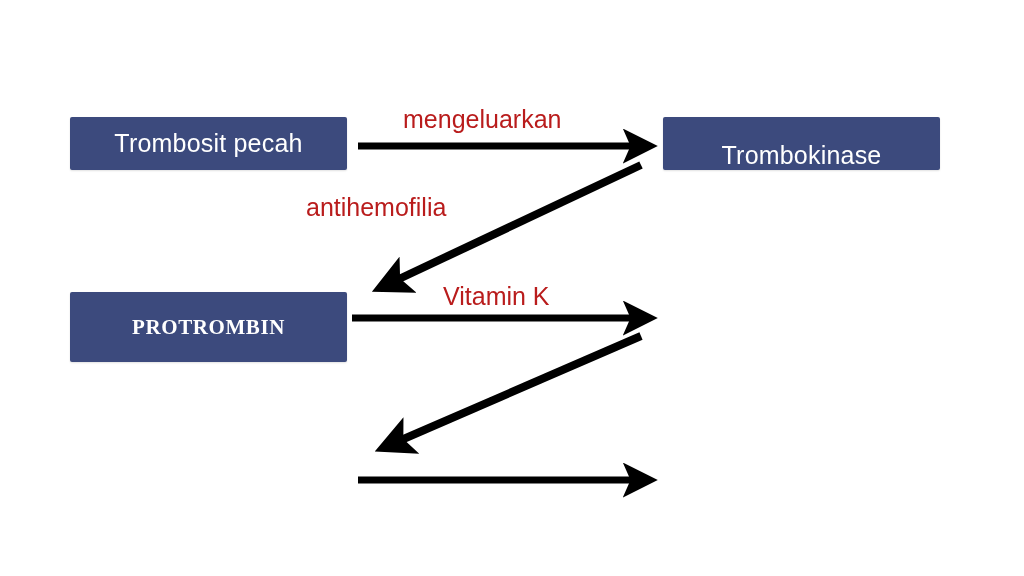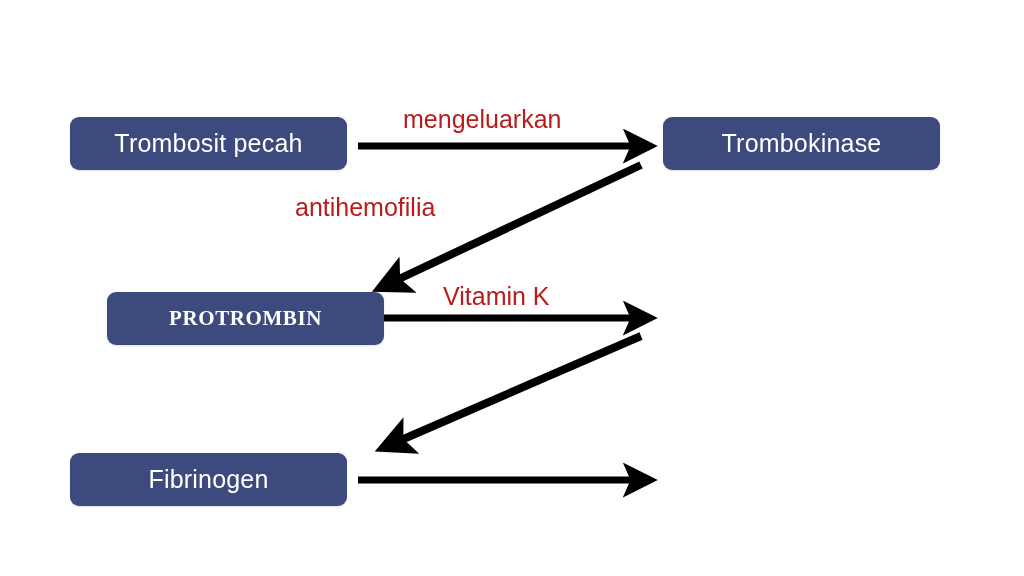"Trombosit pecah" .node { border-radius: 9px -> 2px }
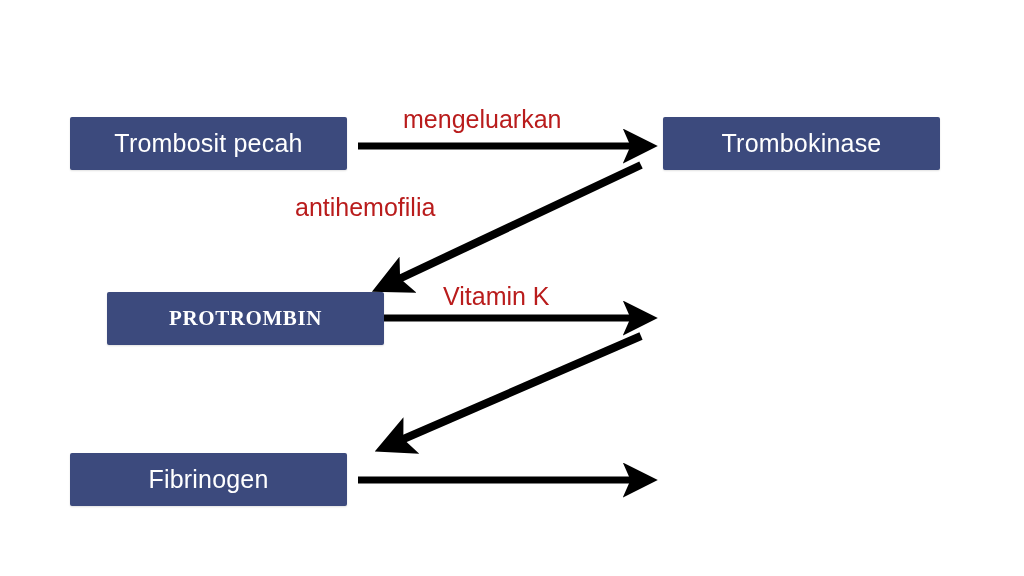"Trombokinase" .col-right { align-items: none -> flex-end }
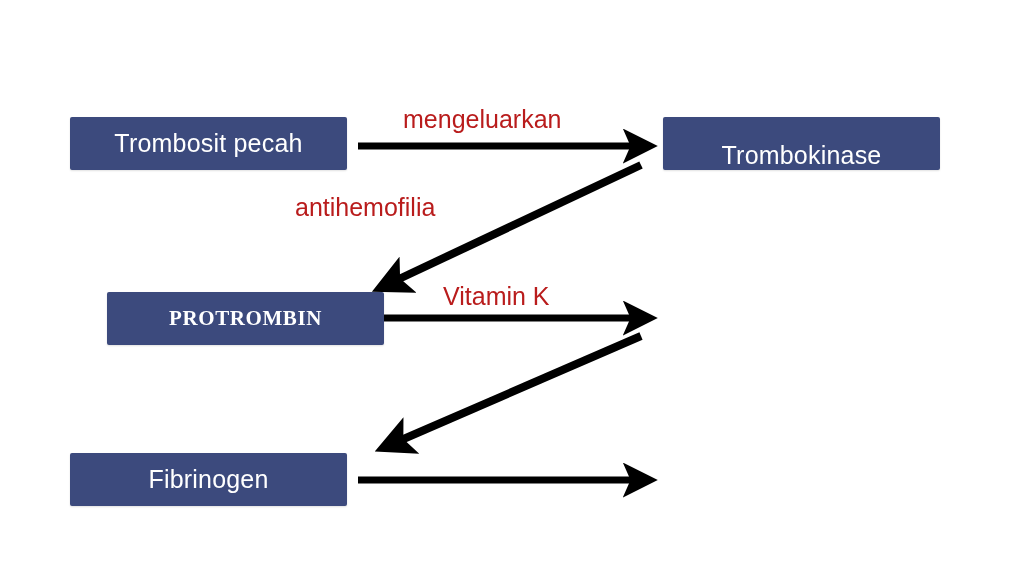"antihemofilia" div.edge-label { left: 295px -> 306px }
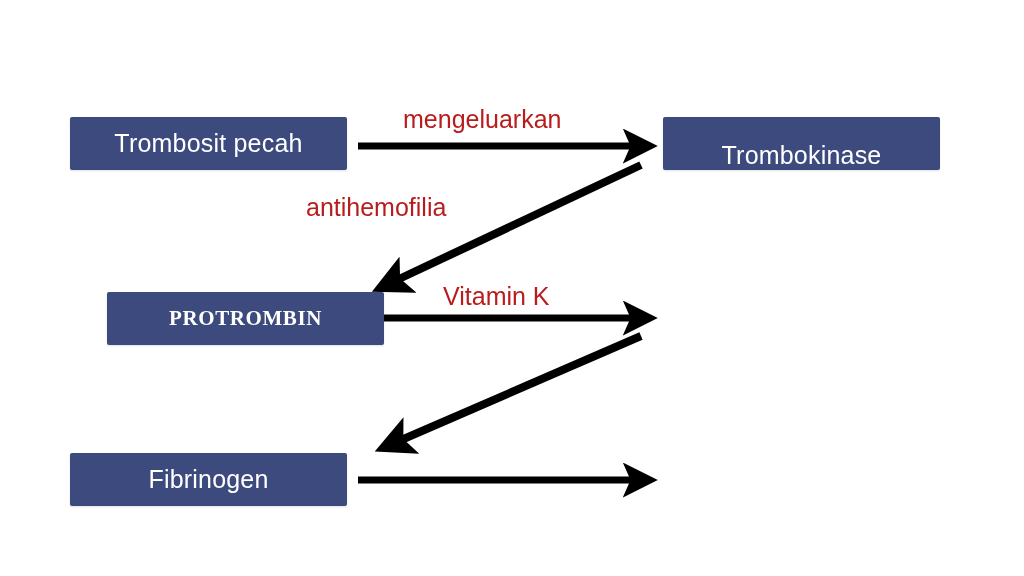"PROTROMBIN" .row-2 { height: 53px -> 70px; margin-left: 37px -> none }
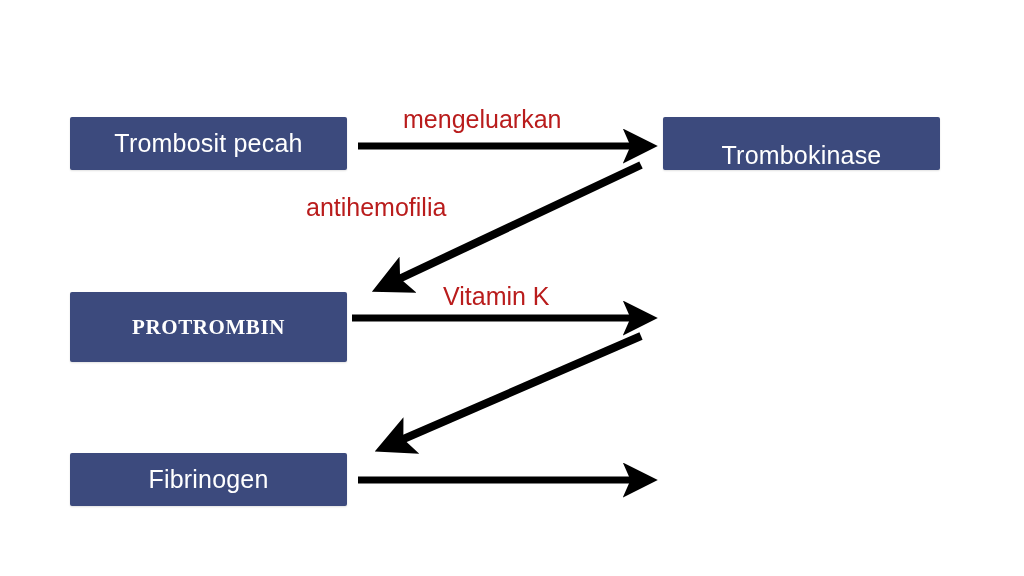"Fibrinogen" div.node { html: <div> <span>Fibrinogen</span> </div> -> none }
